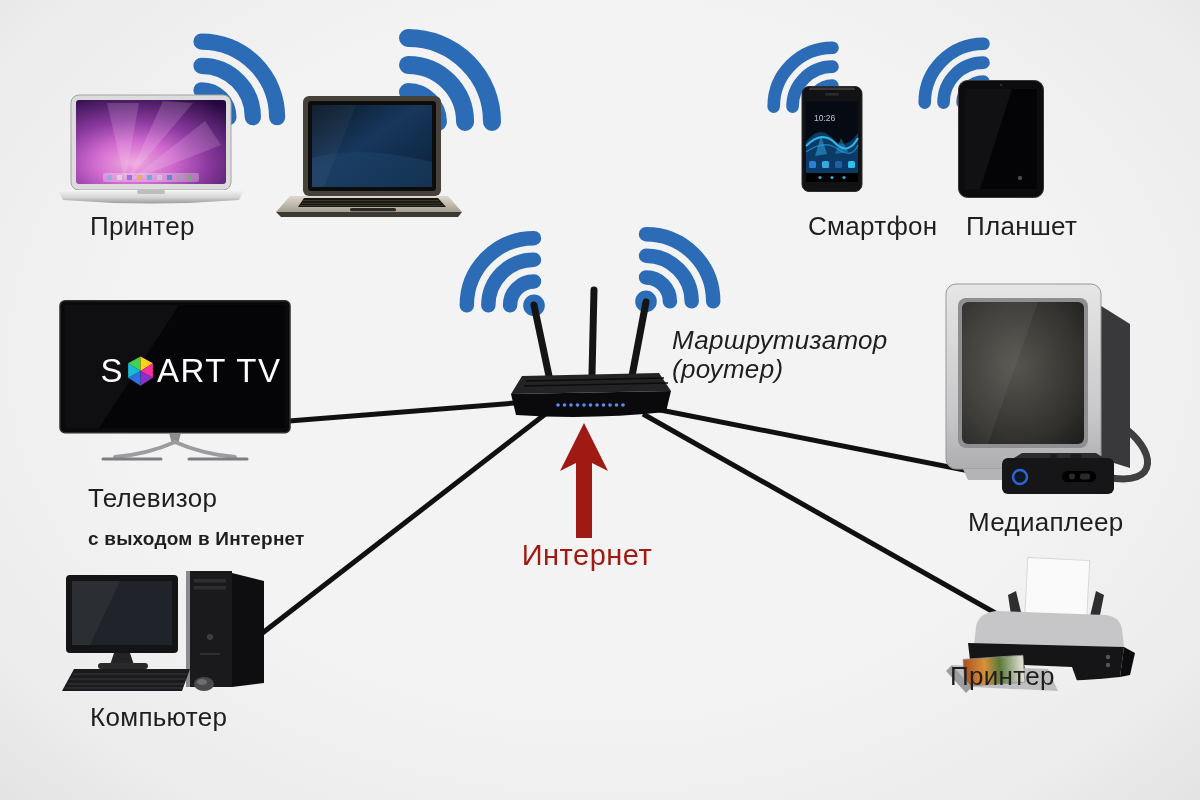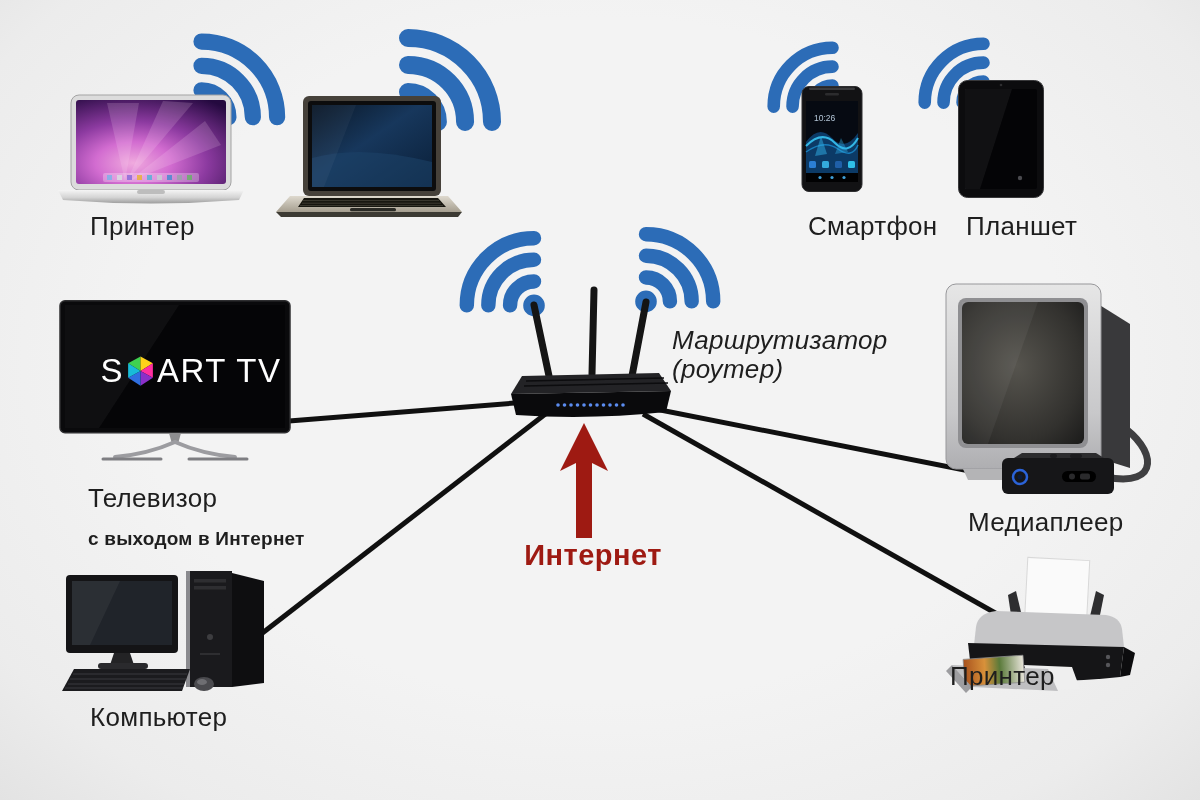"Интернет" .lbl.internet { font-weight: bold -> normal; text-align: right -> center }
